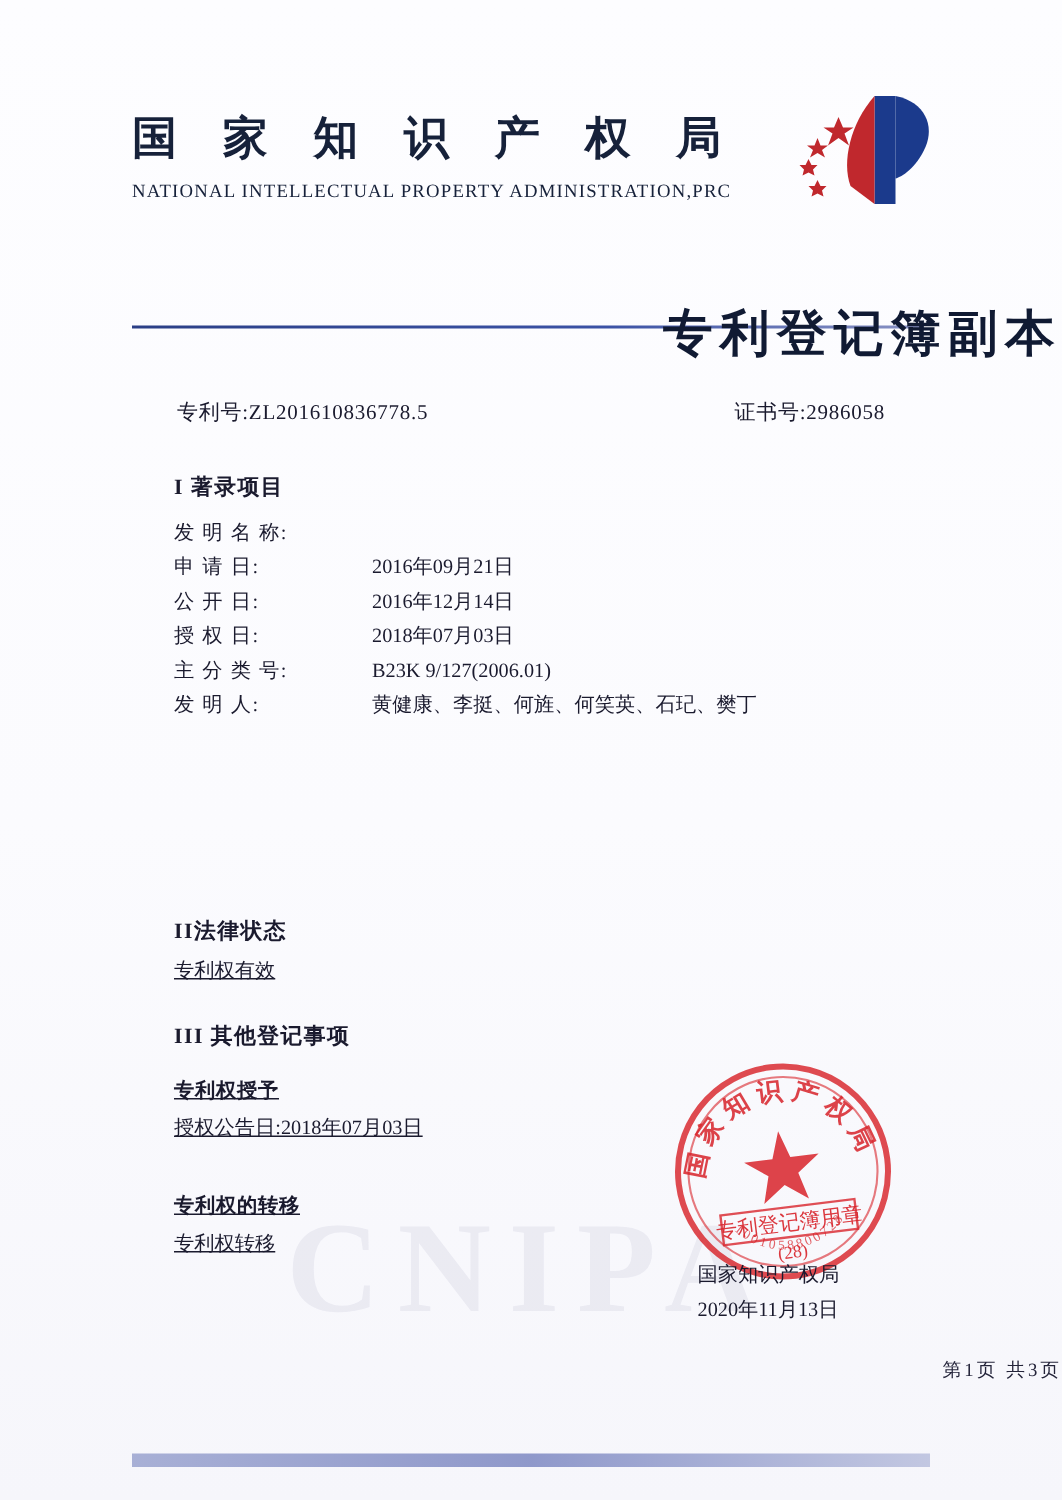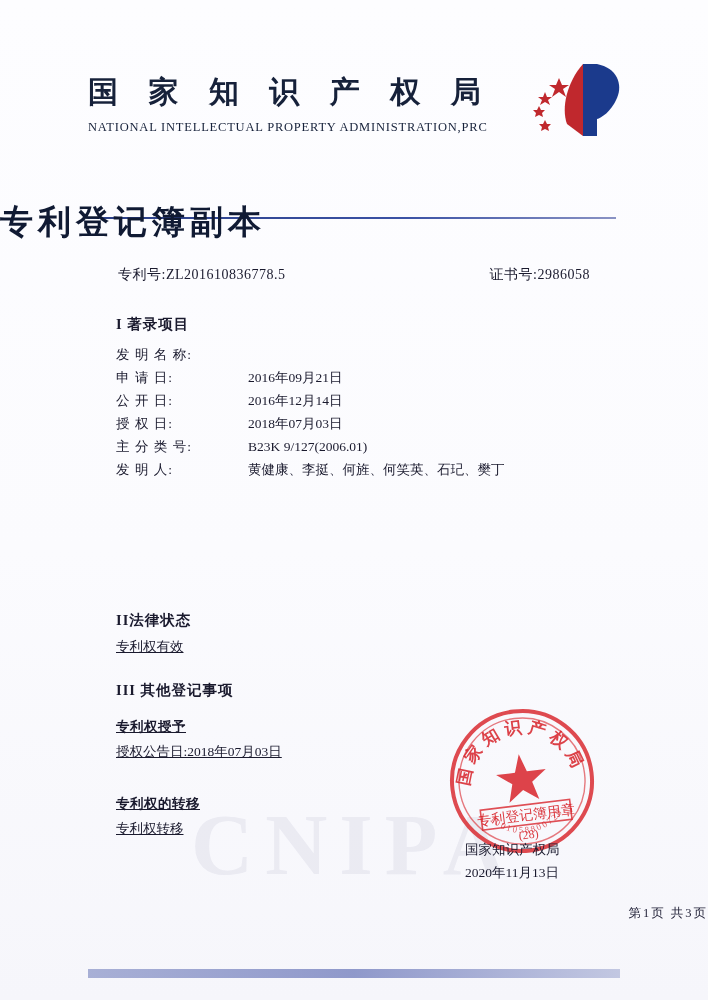"专利登记簿副本" .doc-title { text-align: left -> right }
